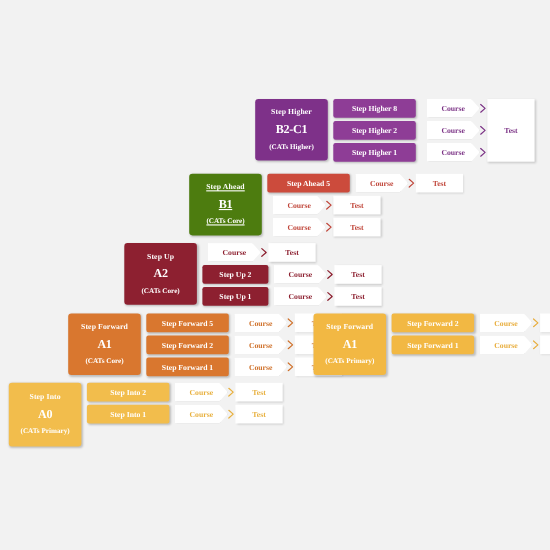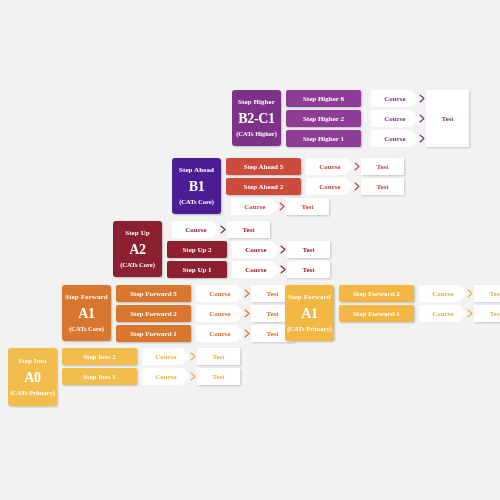"Step Higher" .level-block { width: 49px -> 66px }
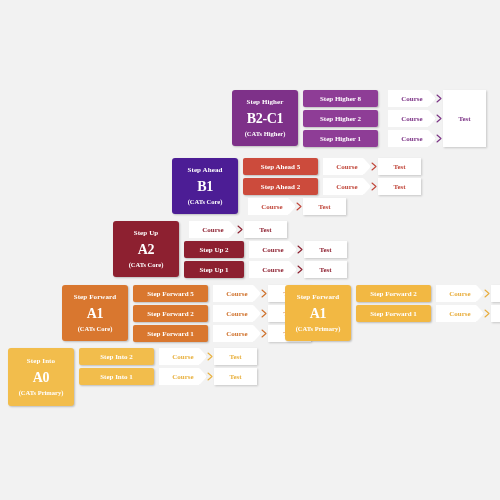"B2-C1" .level-code { font-size: 14px -> 11px }
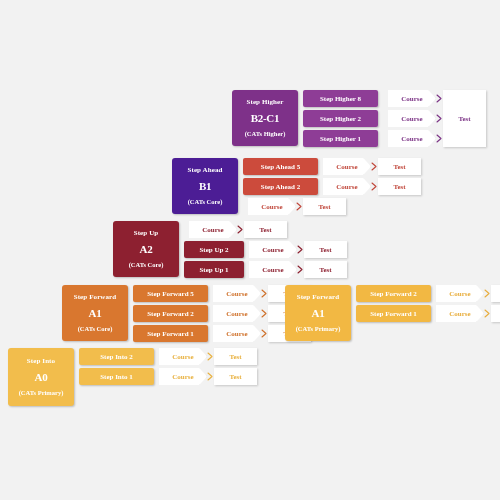"Step Ahead" div.level-block { background: #4c1d95 -> #4d7c0f; text-decoration: none -> underline }
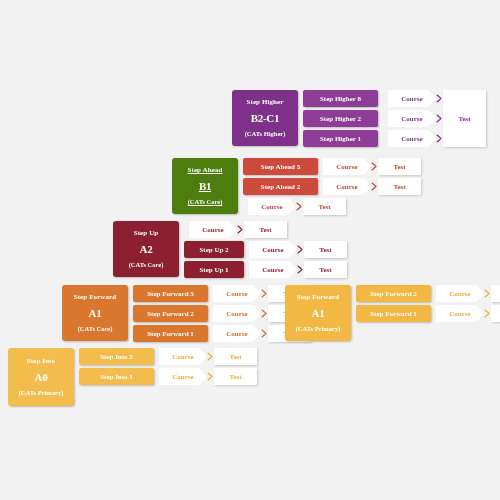"Step Ahead 2" div.step-chip { html: <div>Step Ahead 2</div> -> none }
